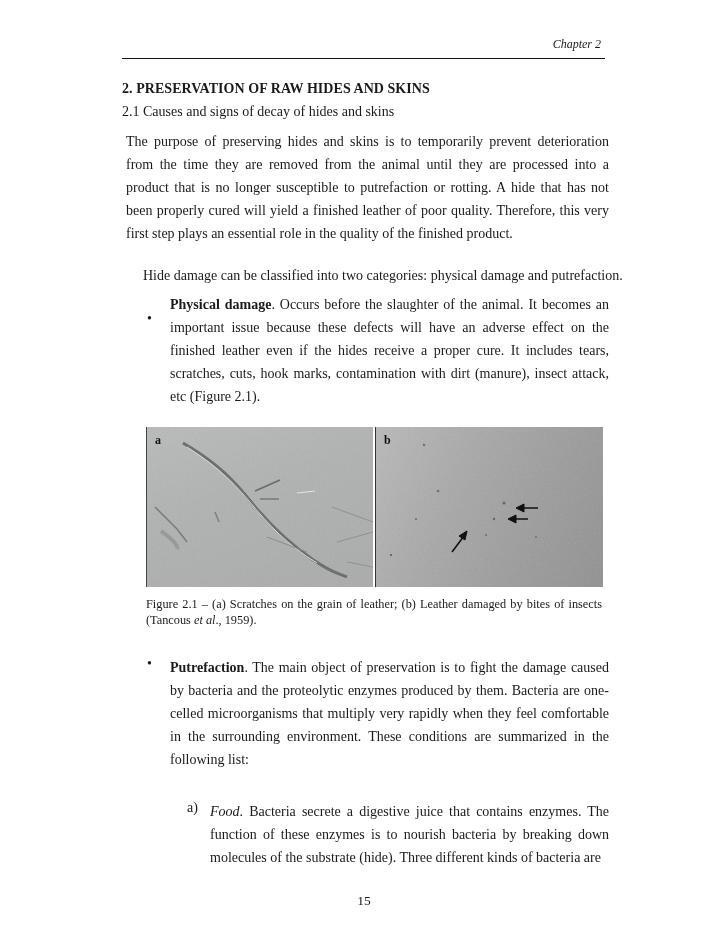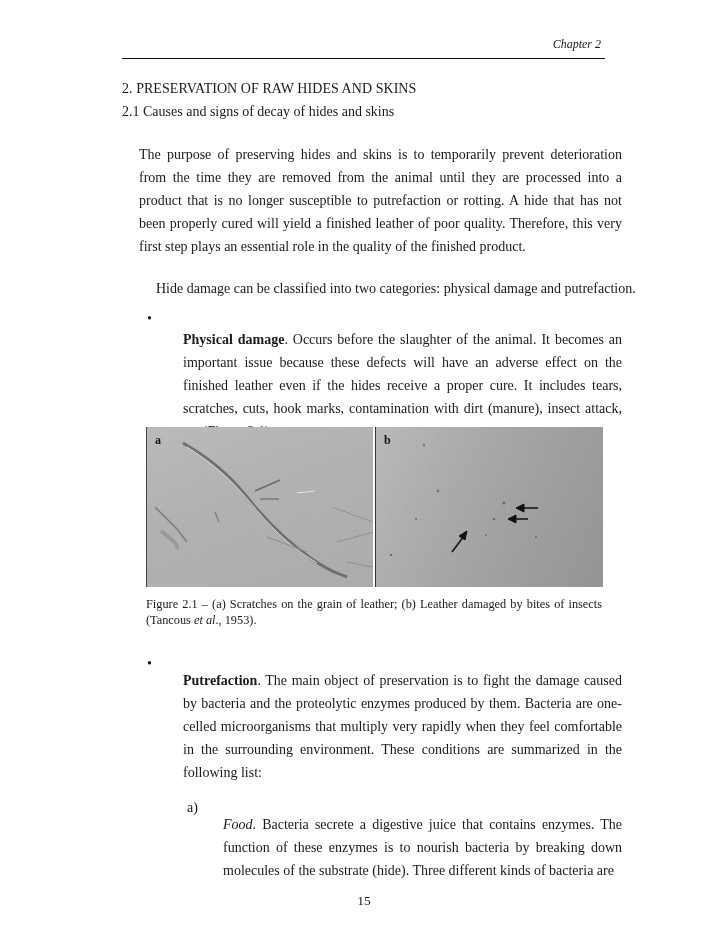"2. PRESERVATION OF RAW HIDES" .h1 { font-weight: normal -> bold }
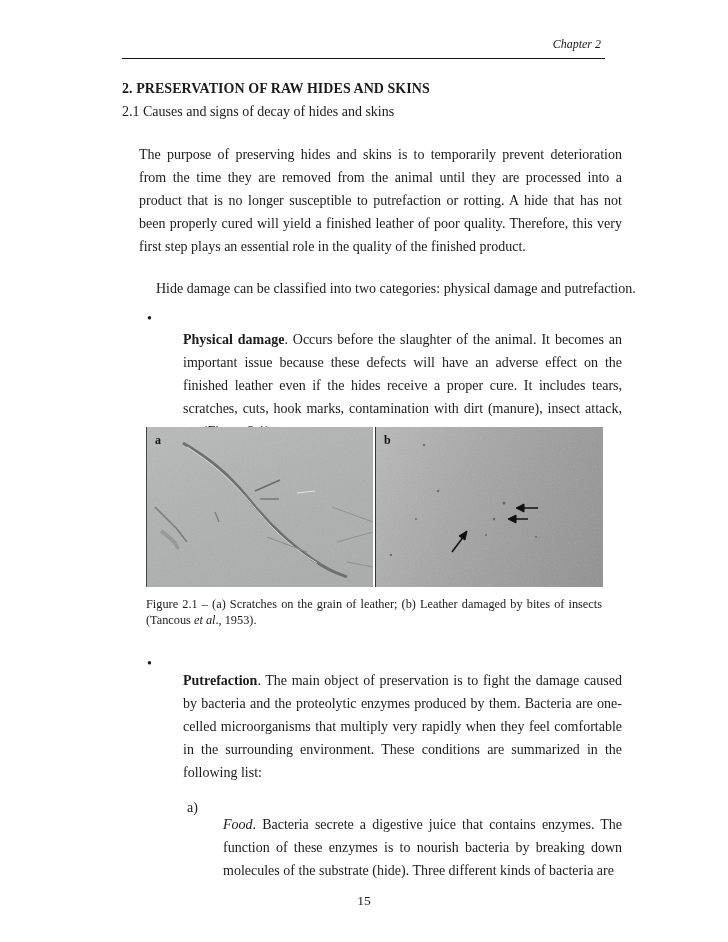"The purpose of preserving hides" .para { margin: 17px -> 4px }
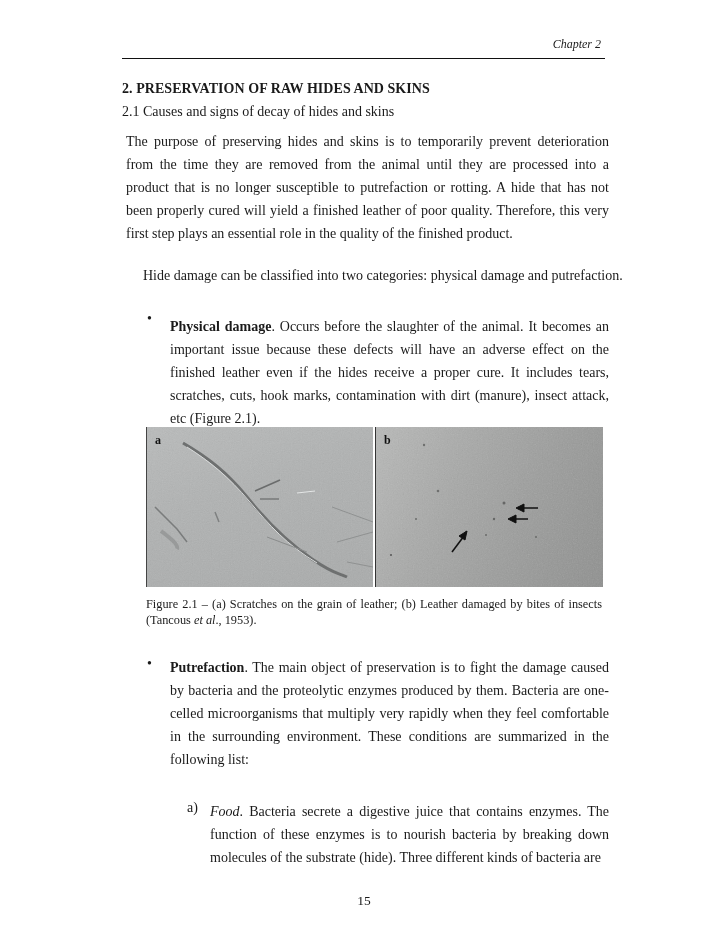"Physical damage. Occurs before the" .b1-text { top: 311px -> 289px }
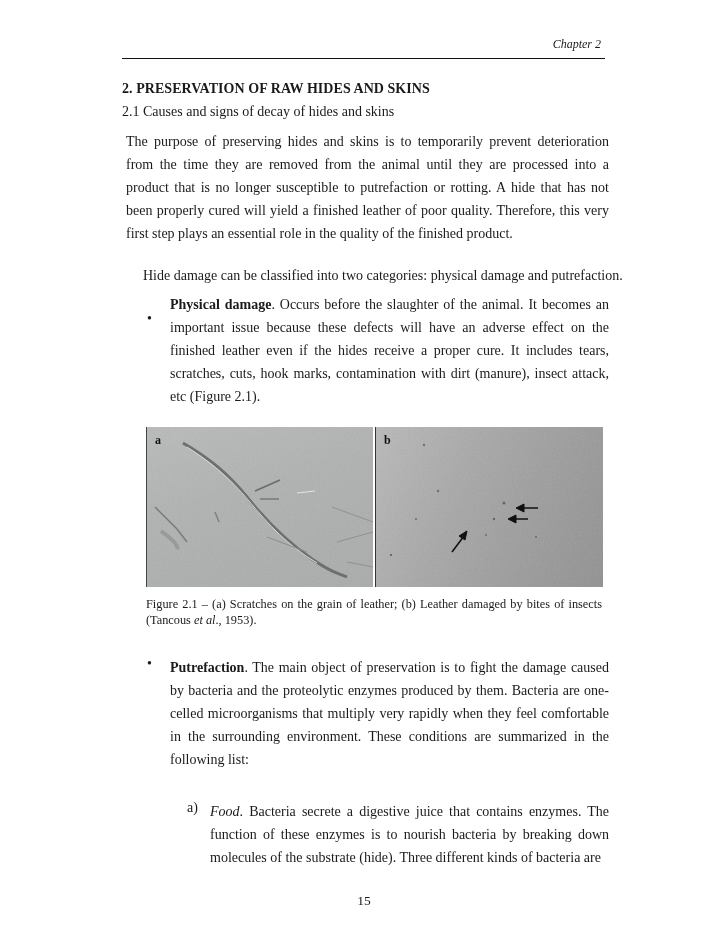"., 1953)." span { text: 1953 -> 1959 }
